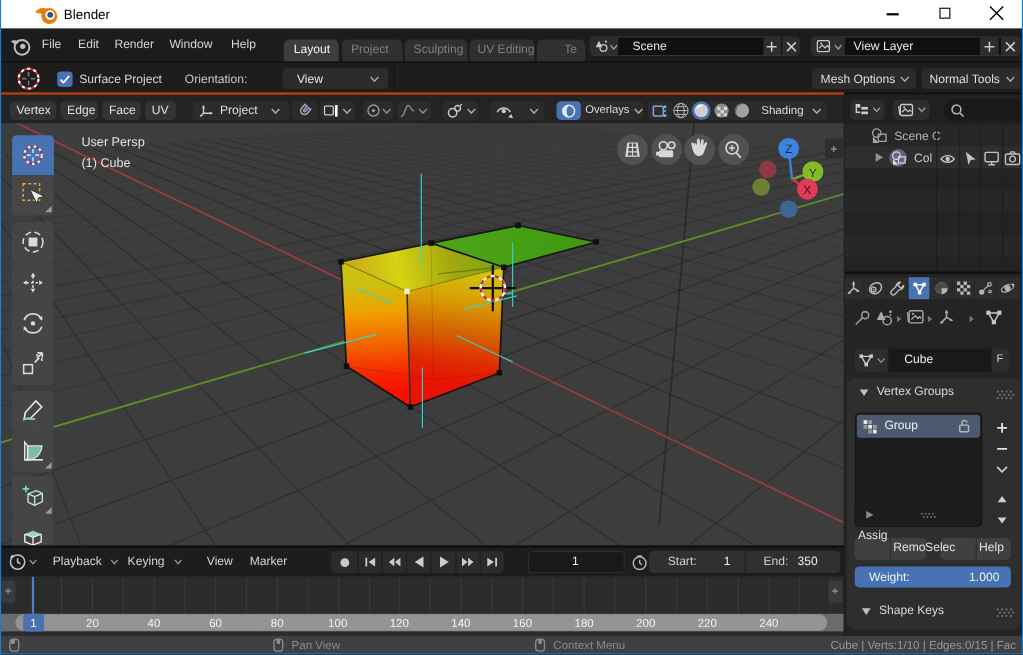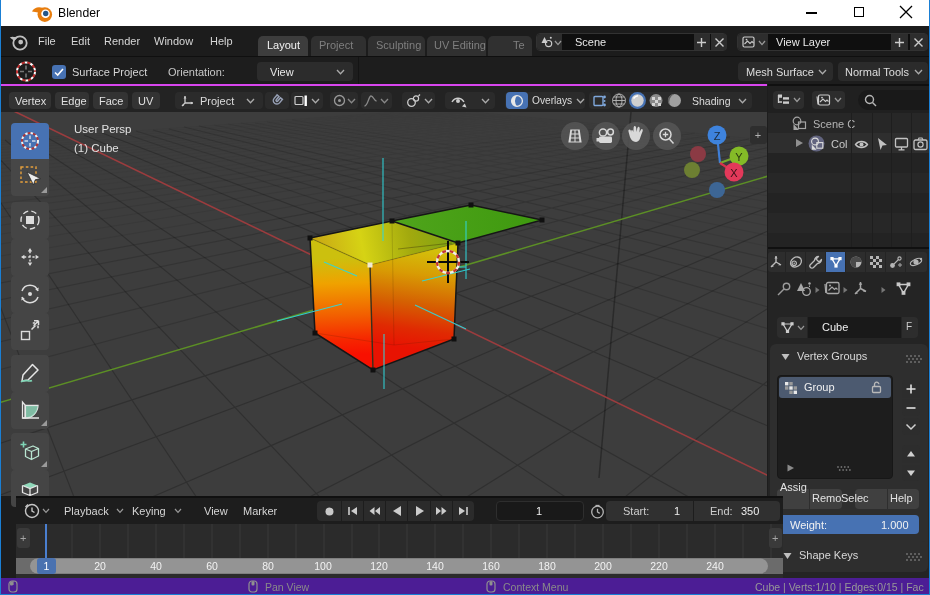"Mesh Surface" div.txt { text: Surface -> Options }
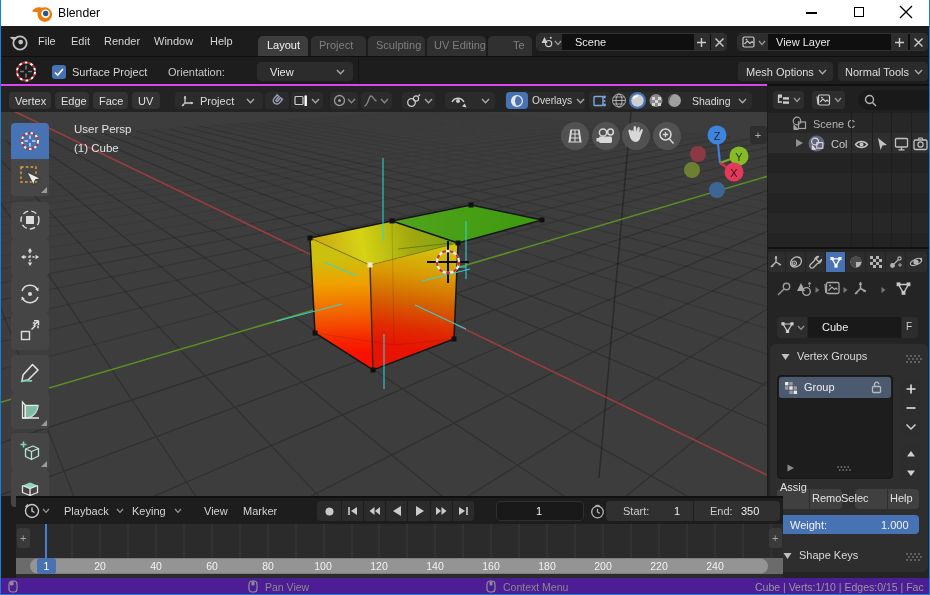"Vertex" div.abs { border-top: 2px solid #d946ef -> 2px solid #c2410c }
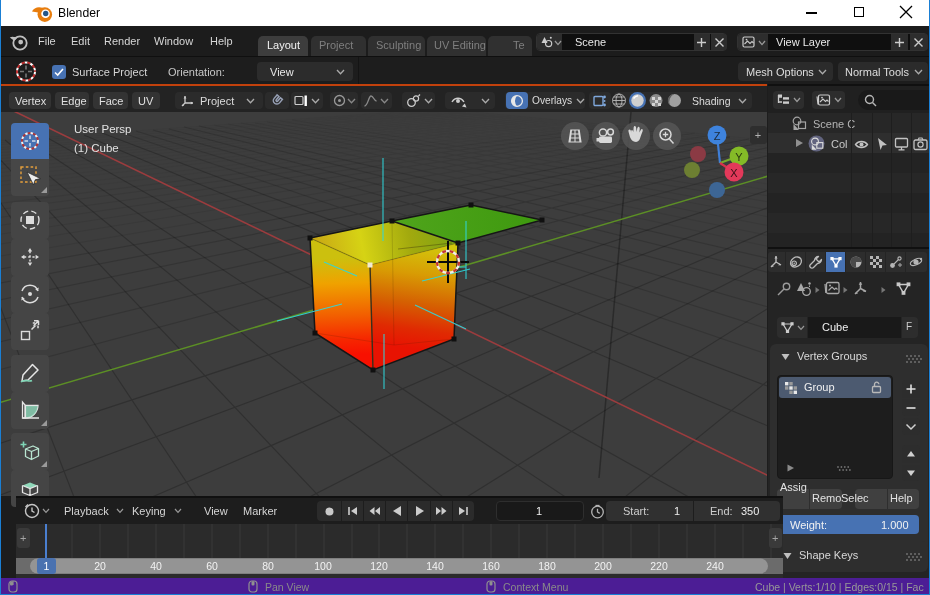"Playback" div.abs { left: 16px -> 0 }
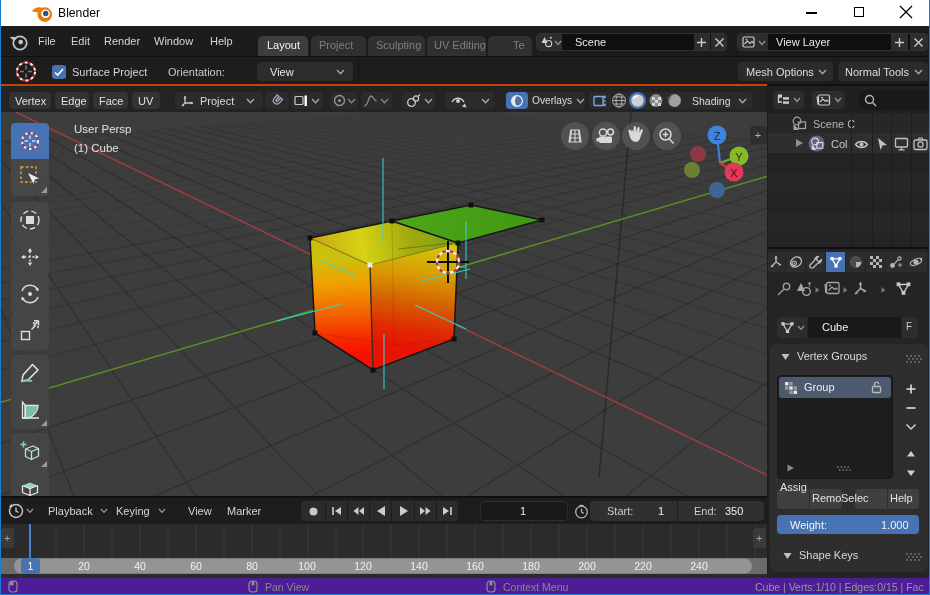"Pan View" div.abs { background: #4c1d95 -> #404040 }
